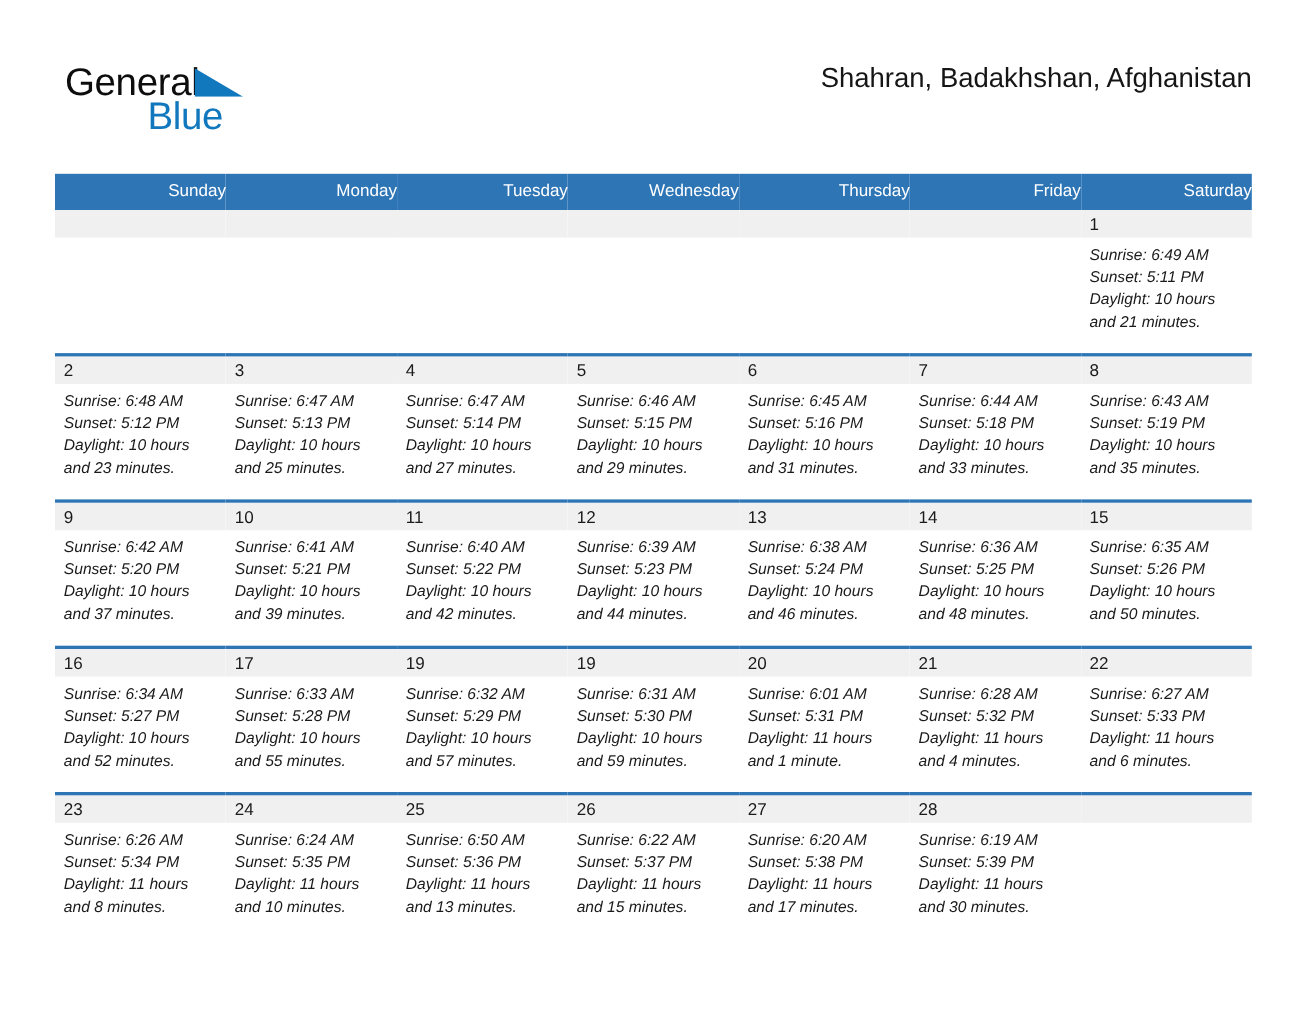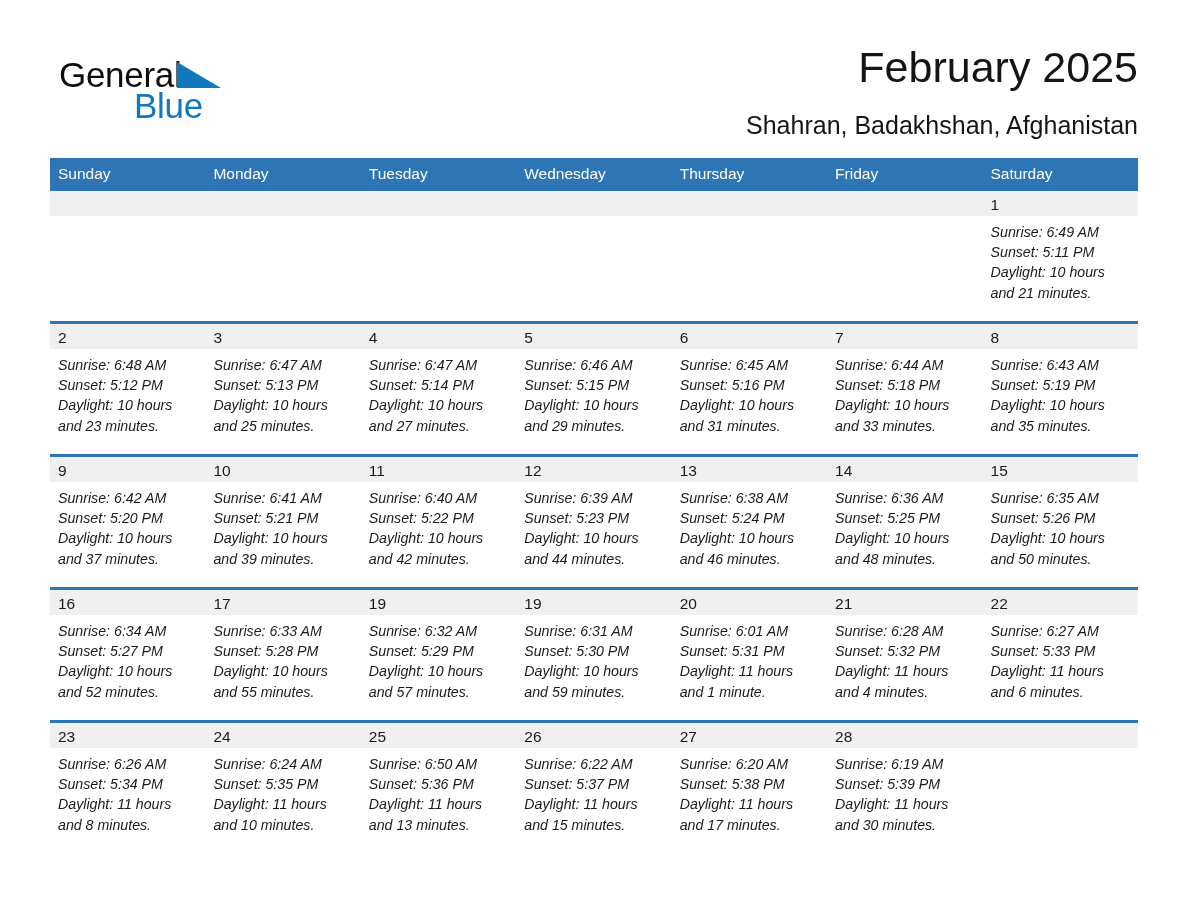"February 2025" div.month-title { html: <div>February 2025</div> -> none }
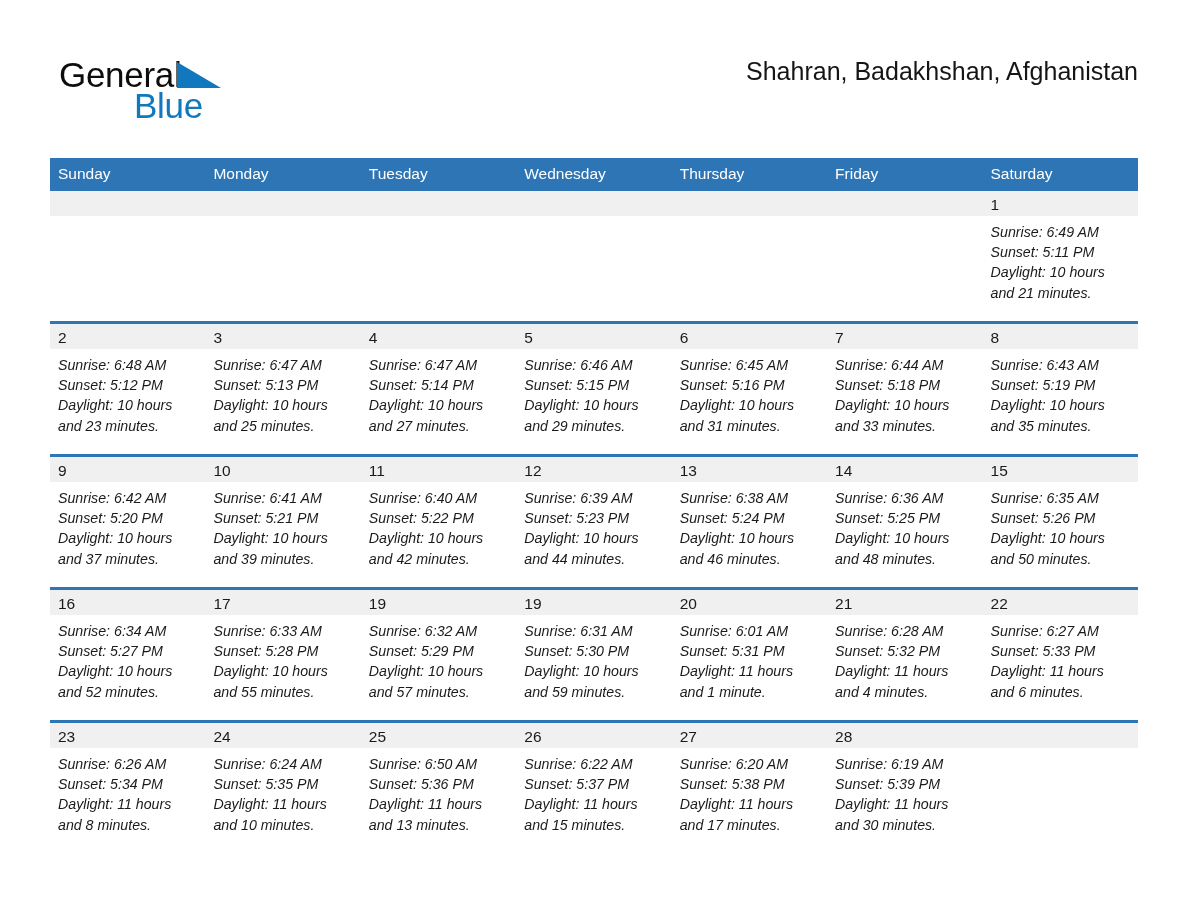"Sunday" .cal-table th { text-align: left -> right }
